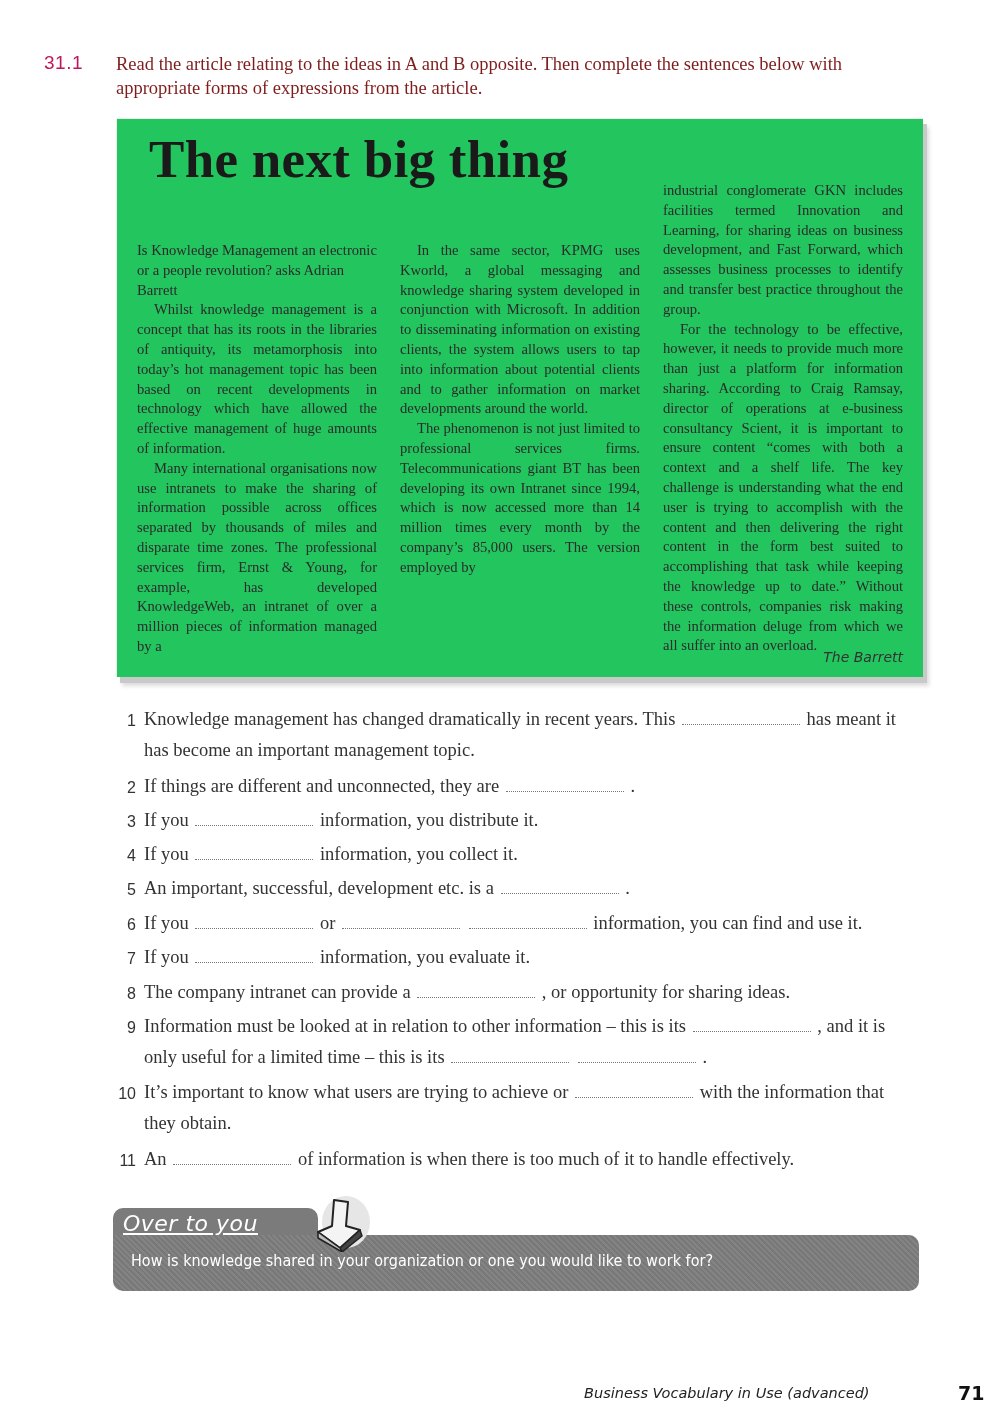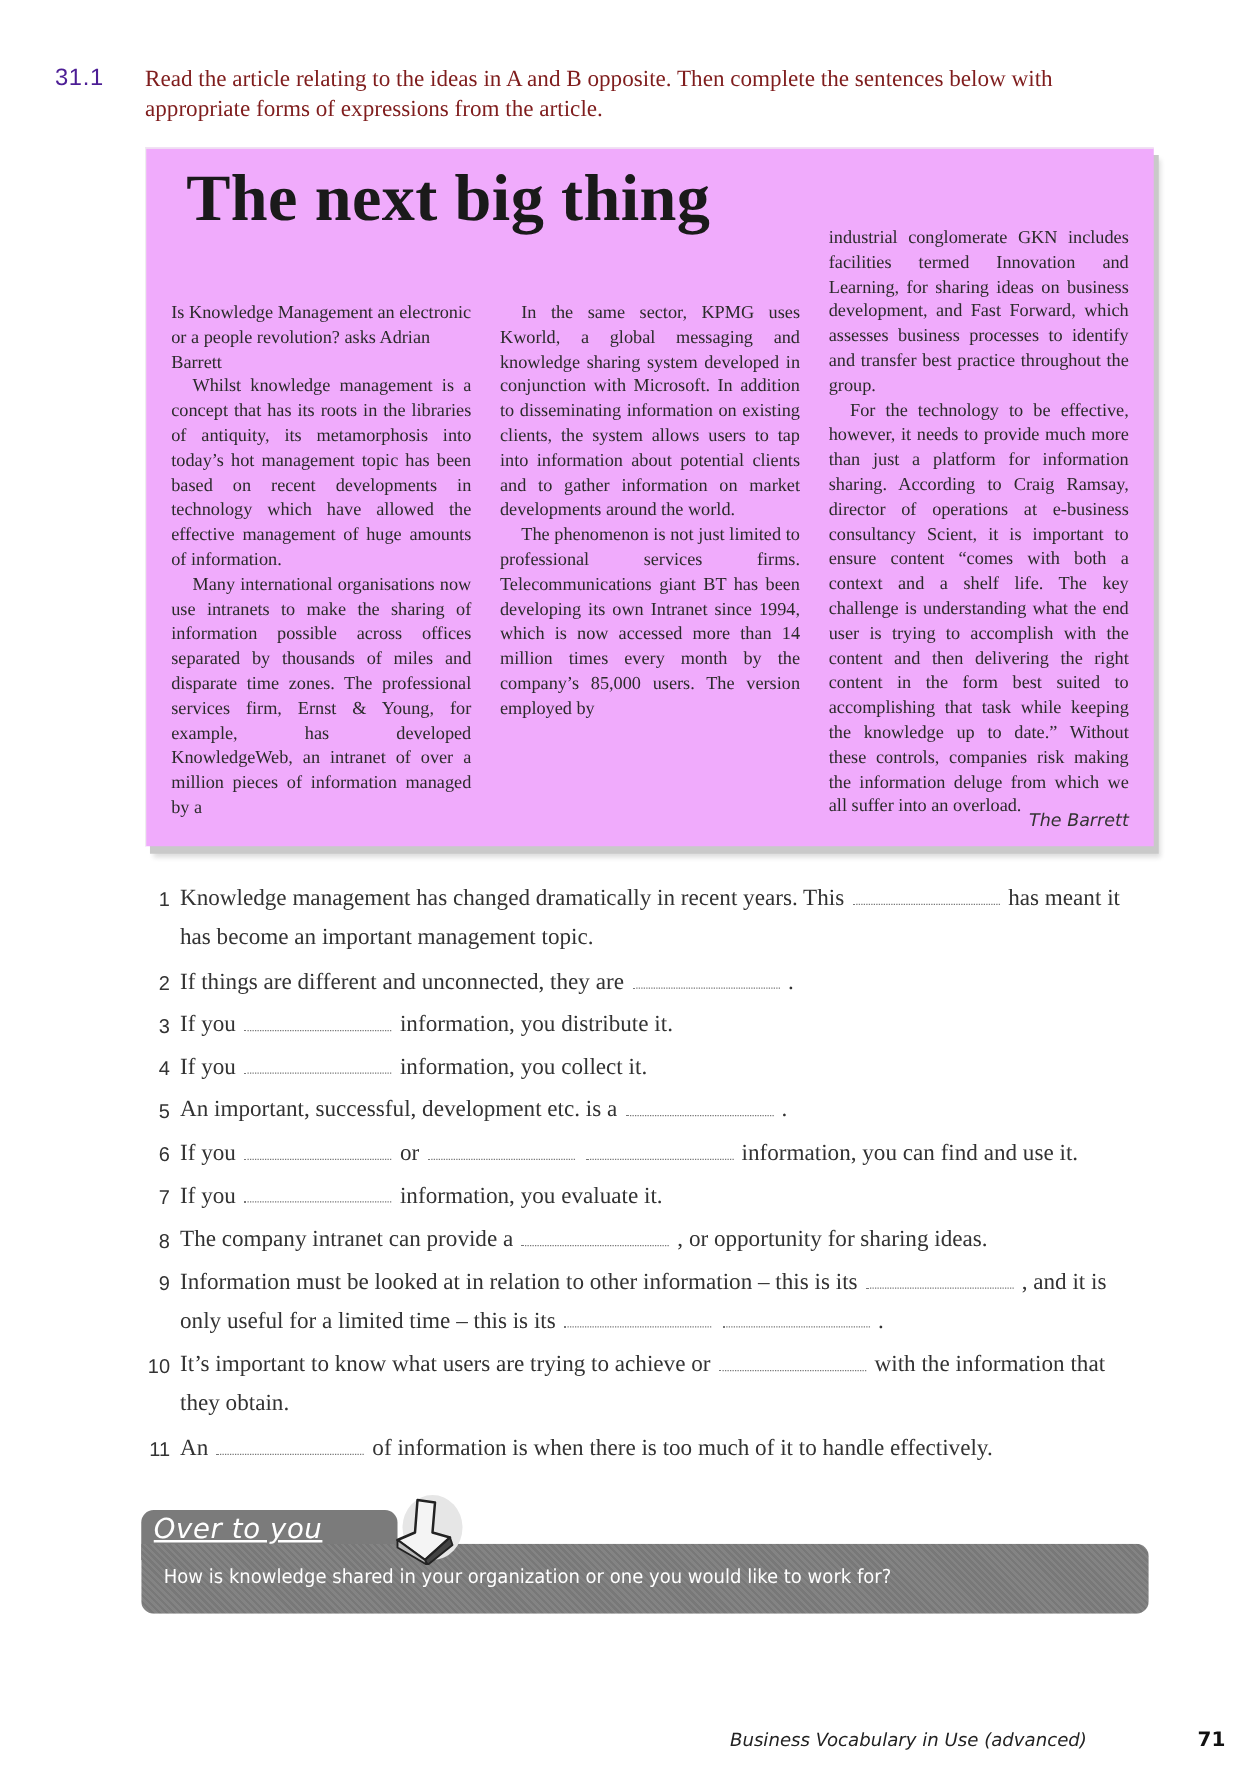"31.1" .ex-num { color: #4c1d95 -> #be185d }
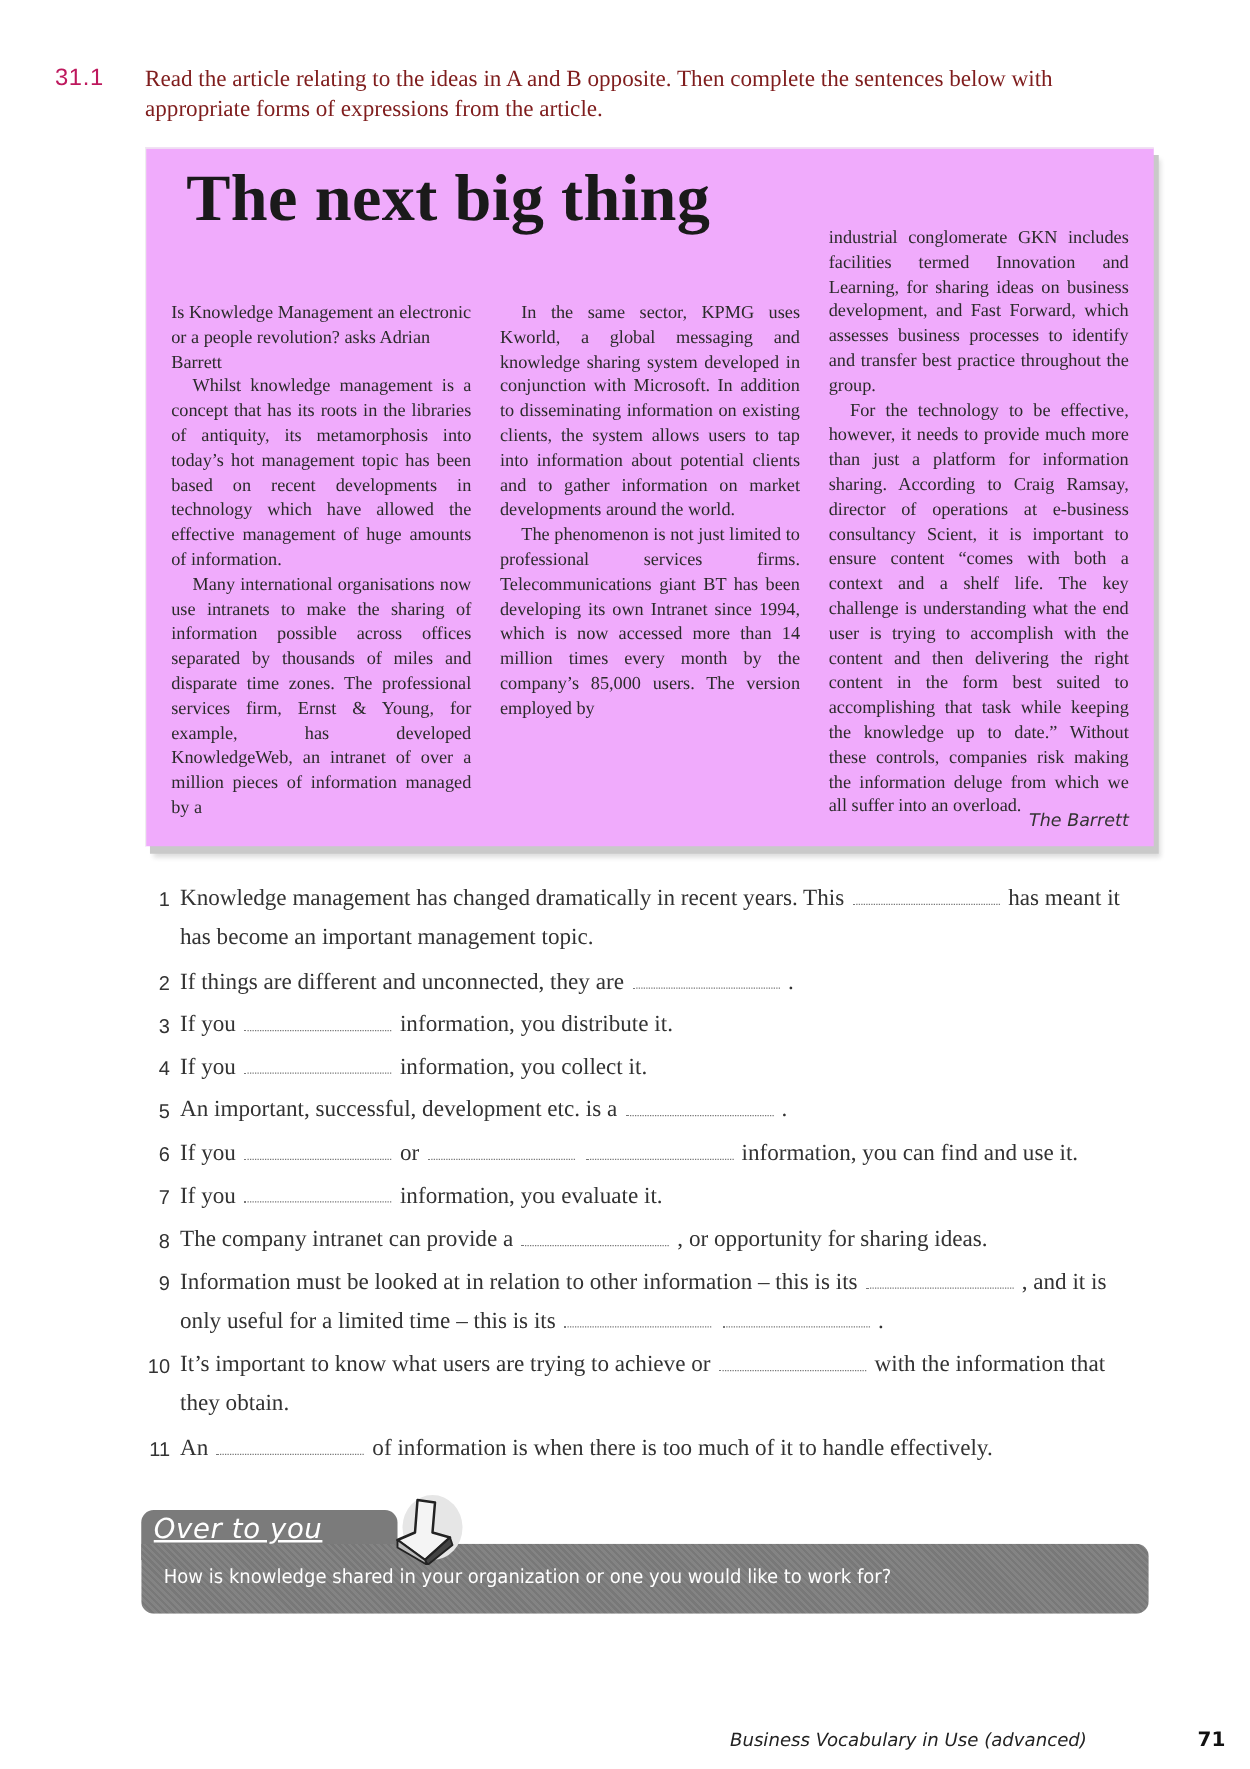"The next big thing" .article { background: #f0abfc -> #22c55e }
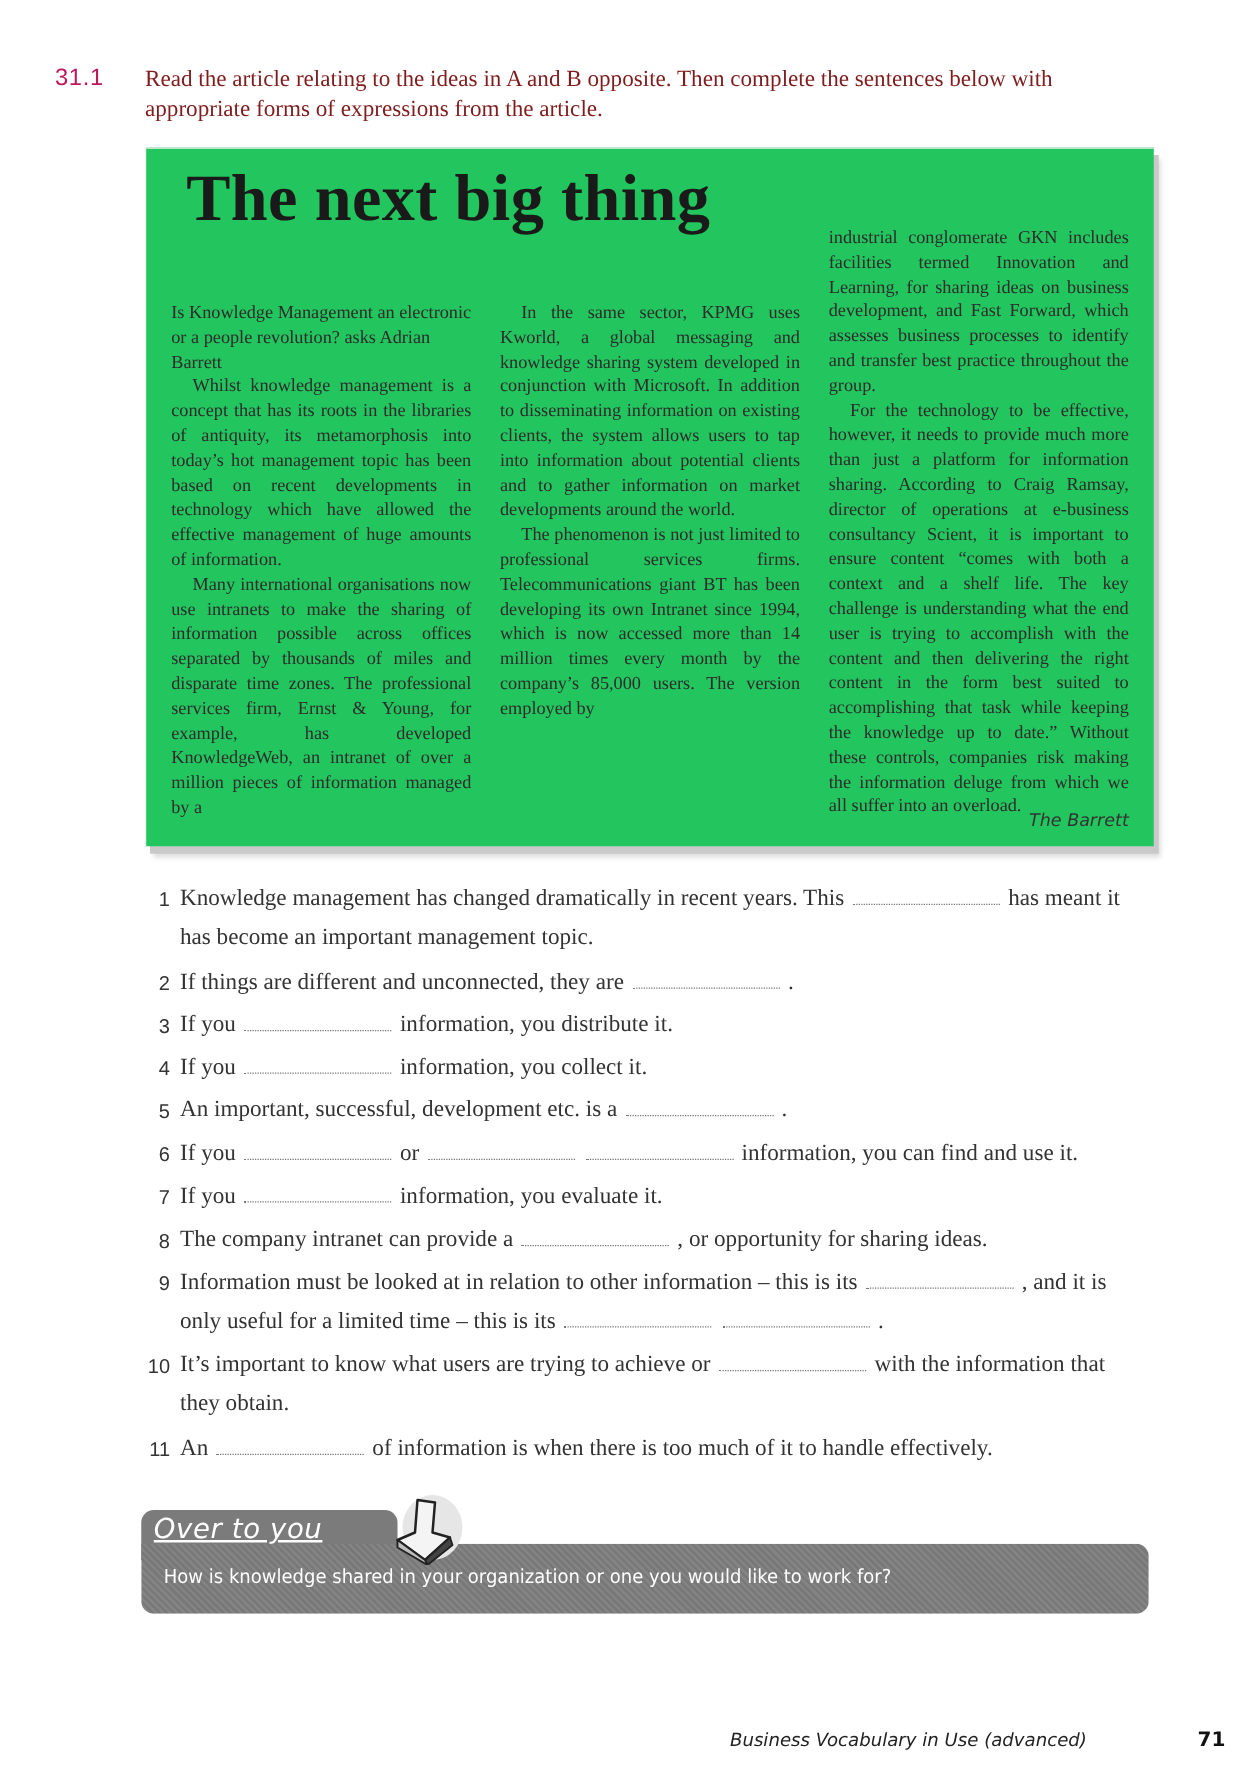"71" .page-num { font-size: 16px -> 19px }
